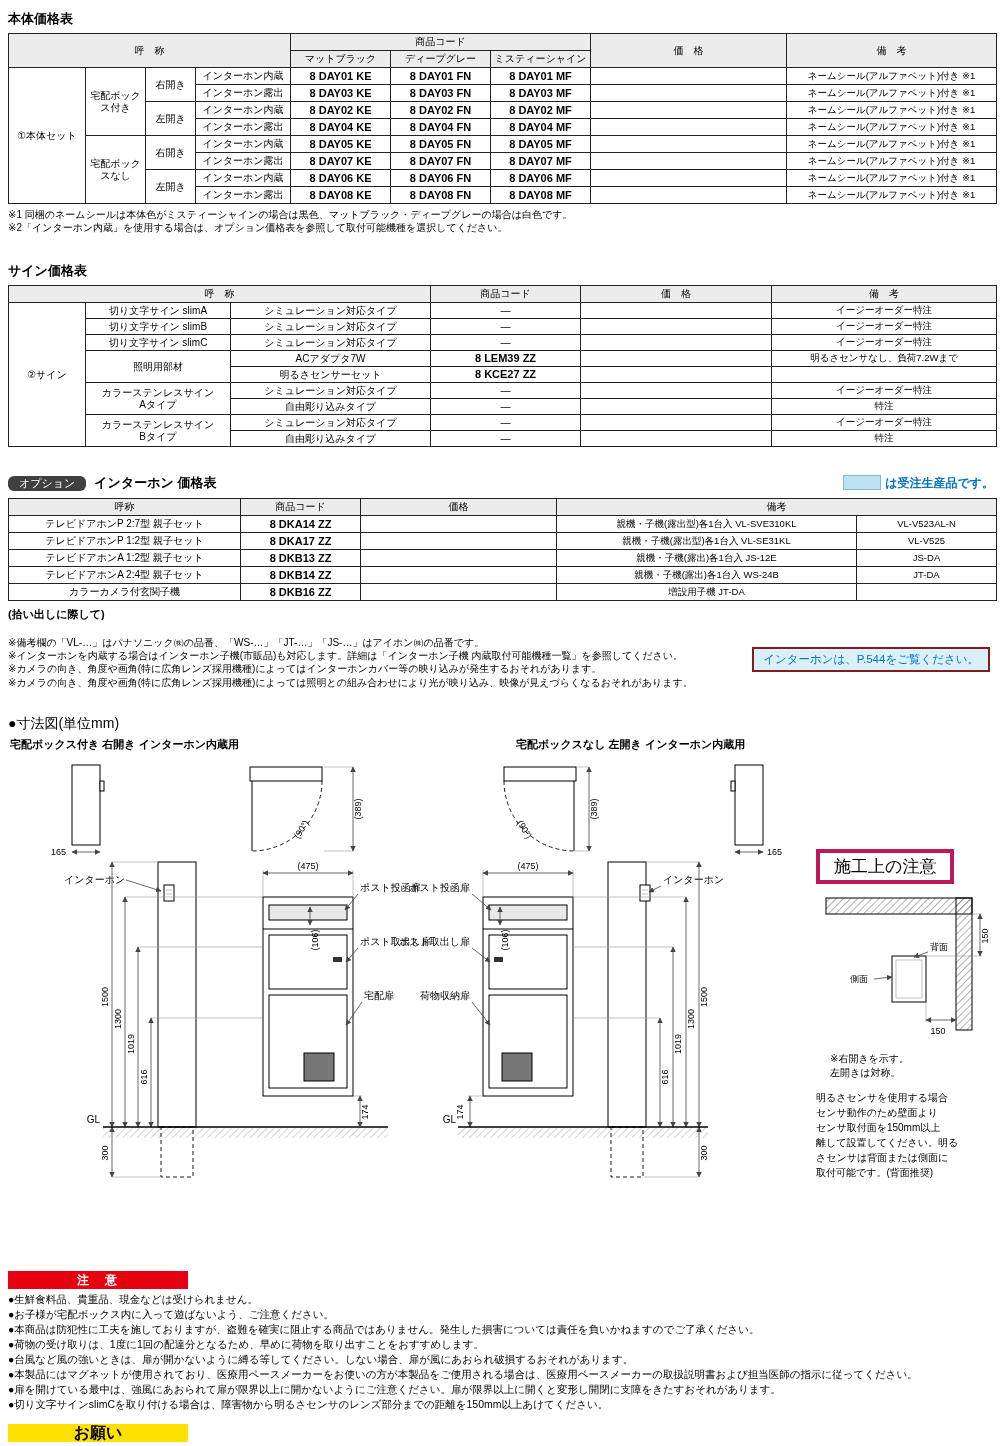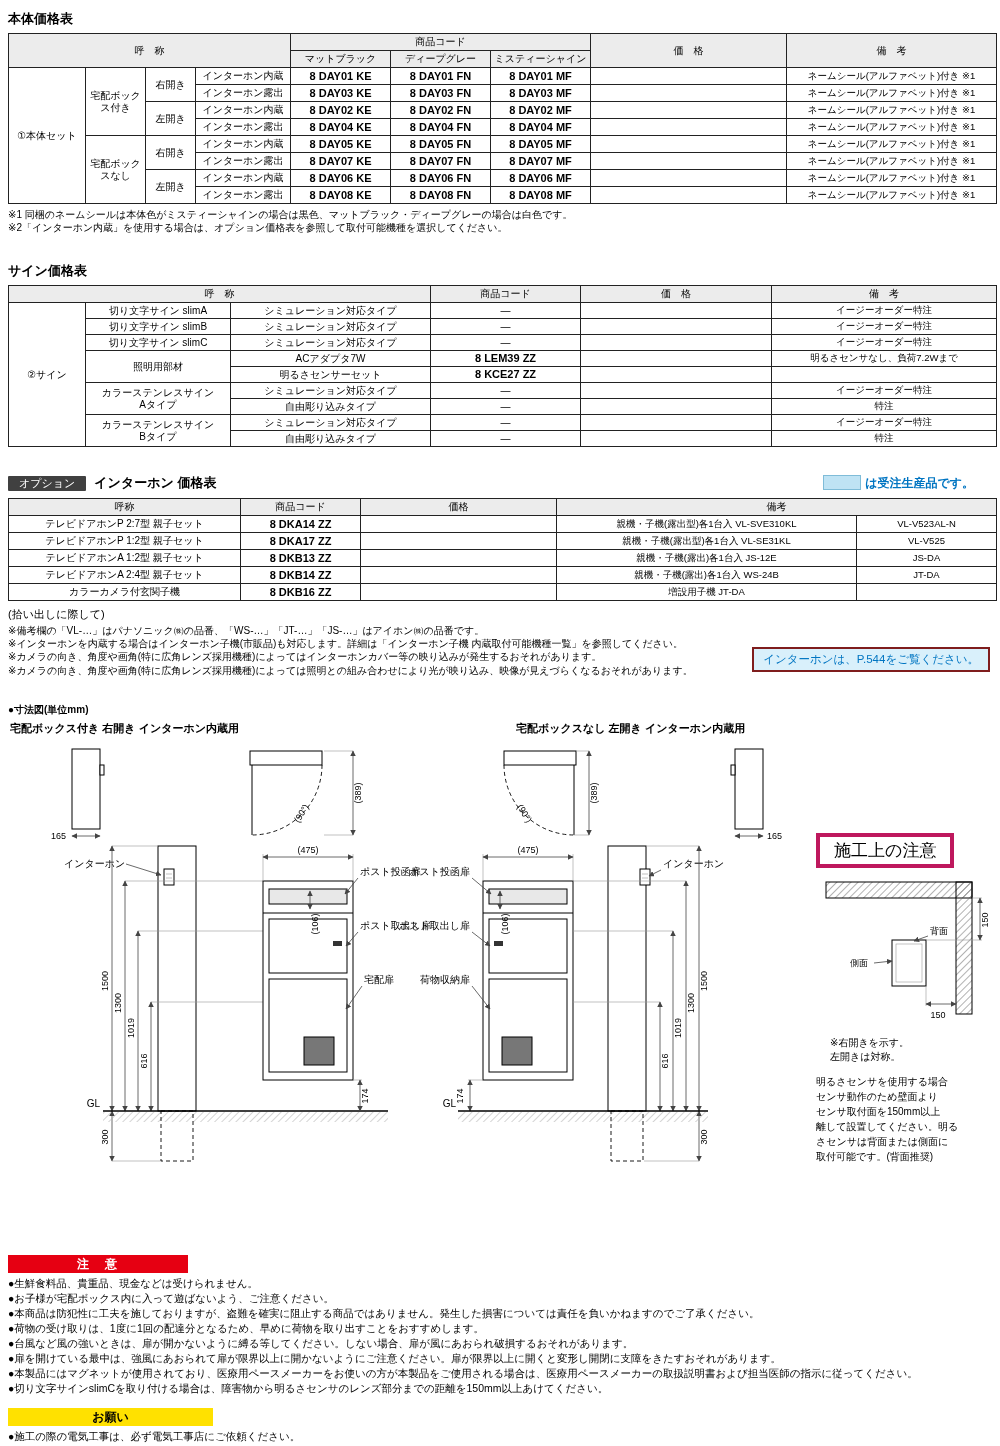"本体価格表" .page { padding: 8px 20px 0 8px -> 8px 0 0 8px }
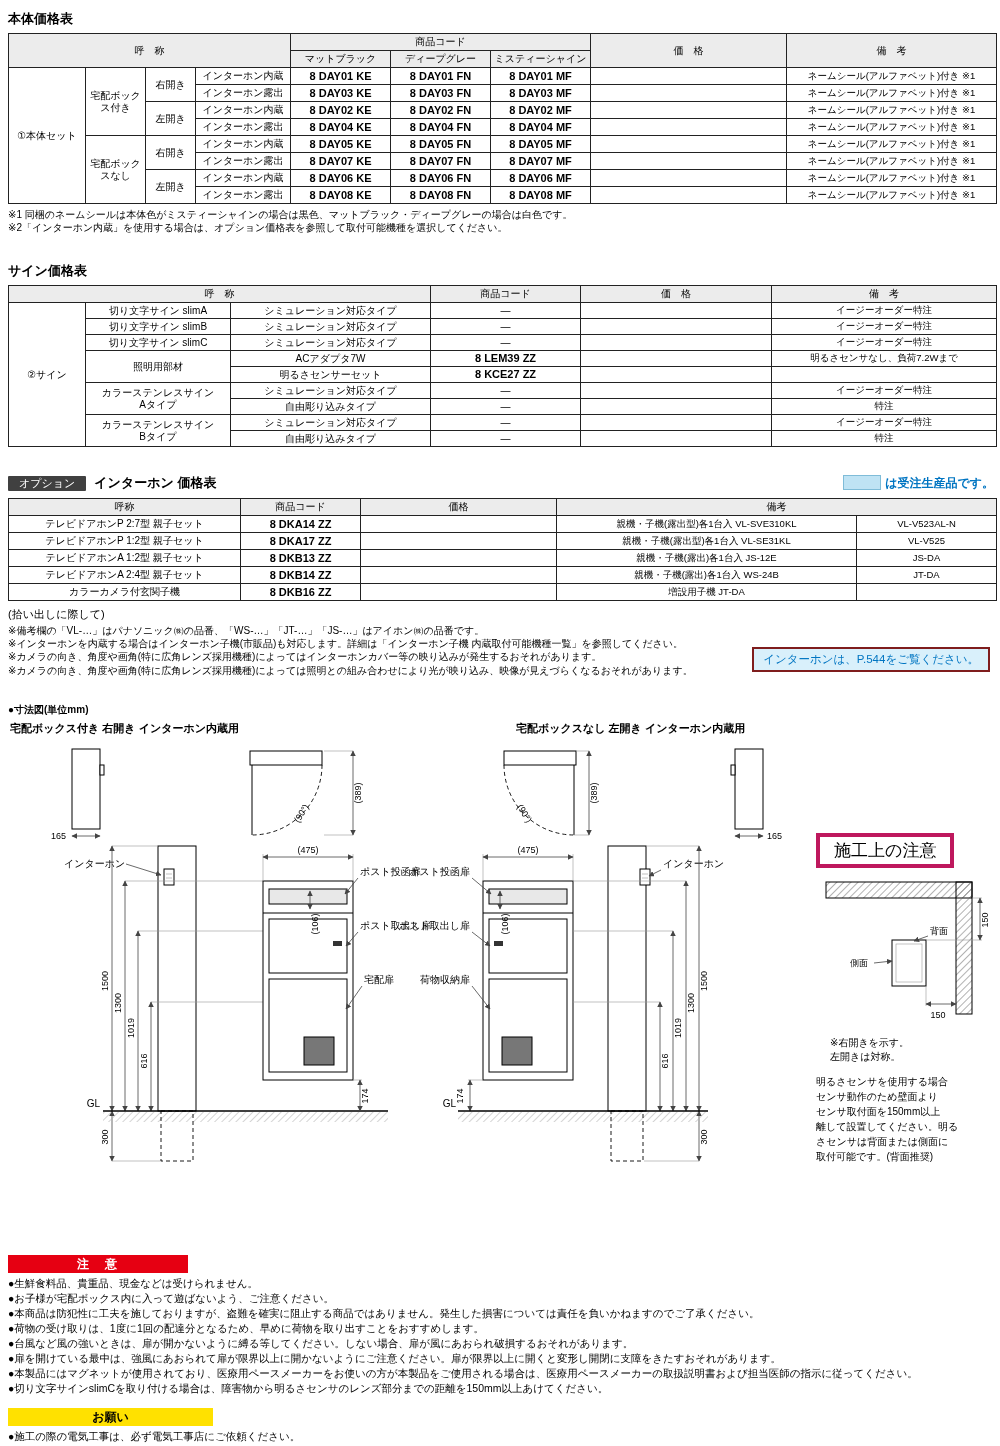"オプション" .badge { border-radius: 1px -> 6px }
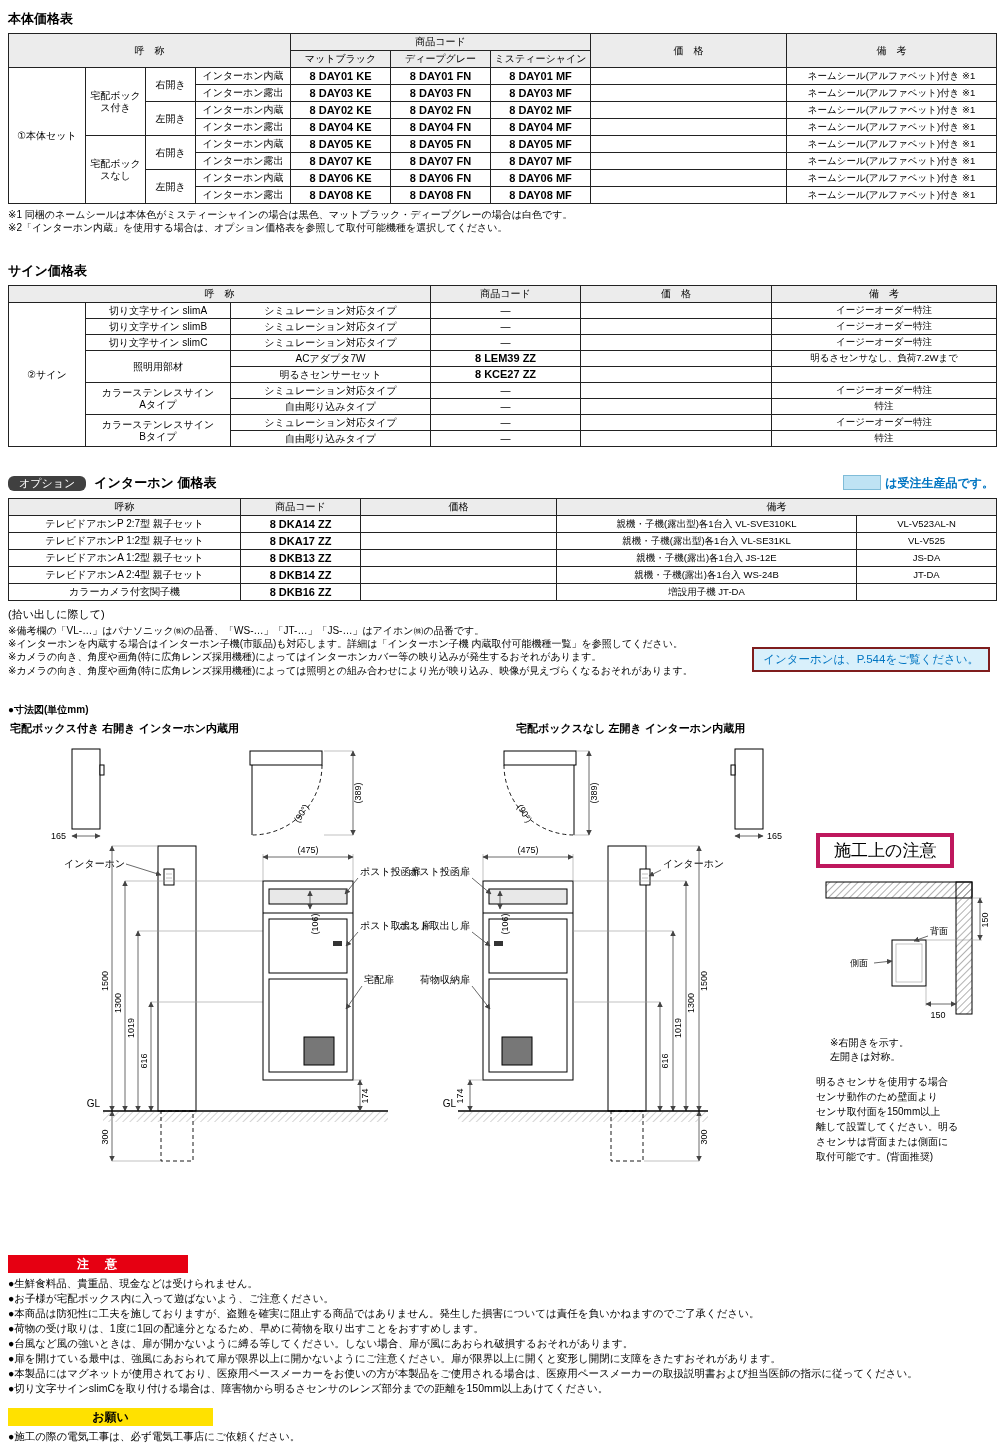"(拾い出しに際して)" .pickup-title { font-weight: normal -> bold; margin-bottom: 2px -> 14px }
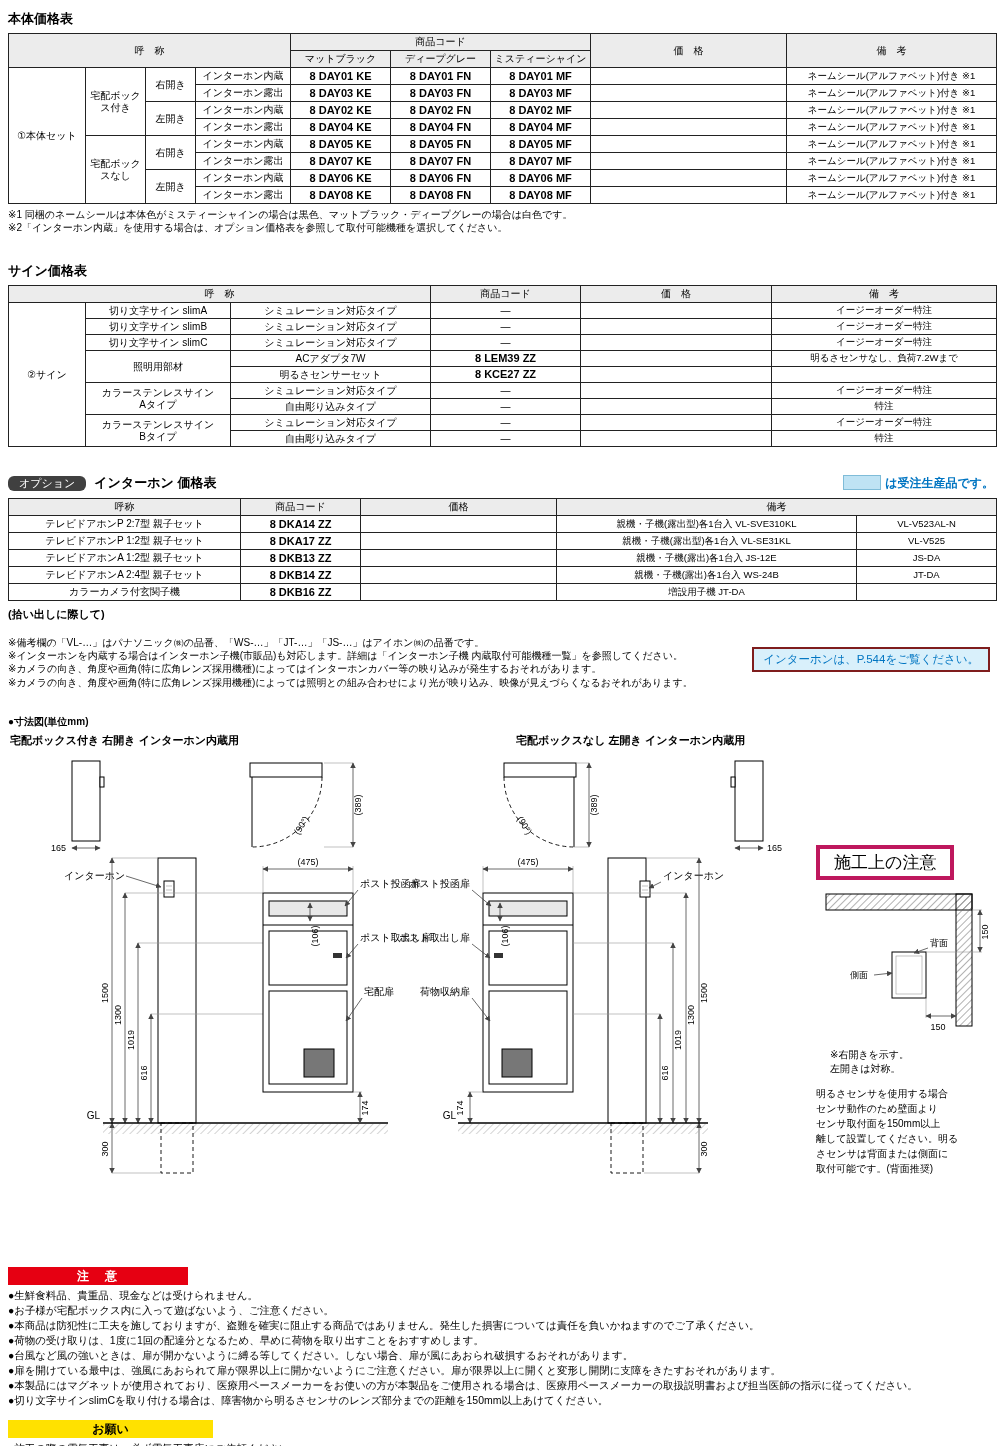"●寸法図(単位mm)" .dims-title { font-size: 10px -> 14px; font-weight: bold -> normal }
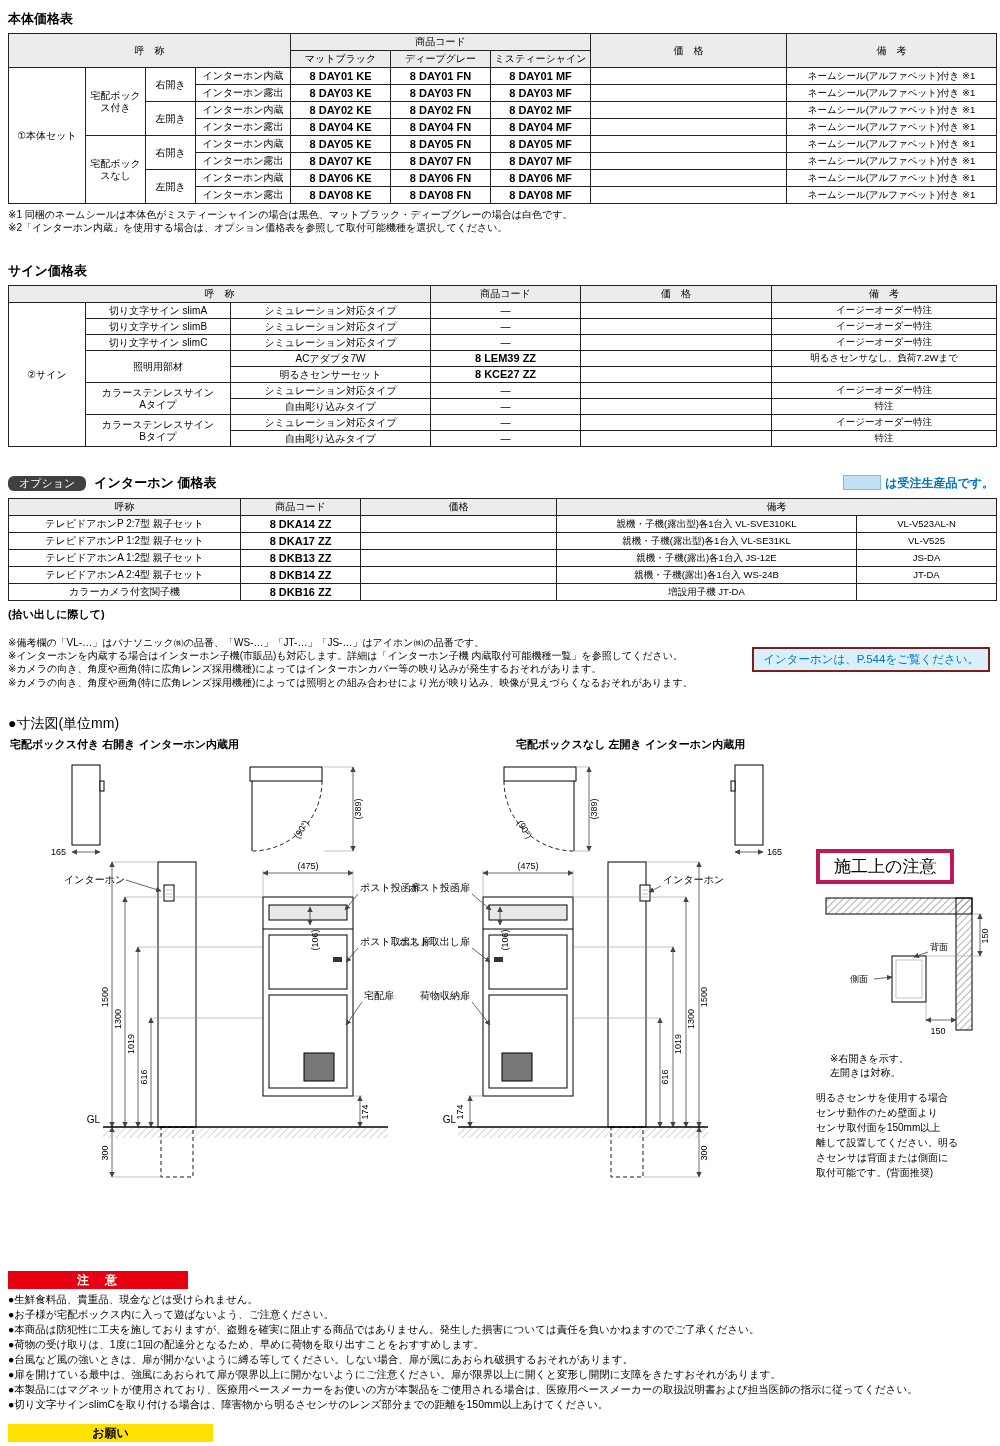"●扉を開けている最中は、強風にあおられて扉が限界以上に開かないようにご注意くださ" div { order: before "●本製品にはマグネットが使用されており、医療用ペースメーカーをお使いの方が本製品" -> after "●本製品にはマグネットが使用されており、医療用ペースメーカーをお使いの方が本製品" }
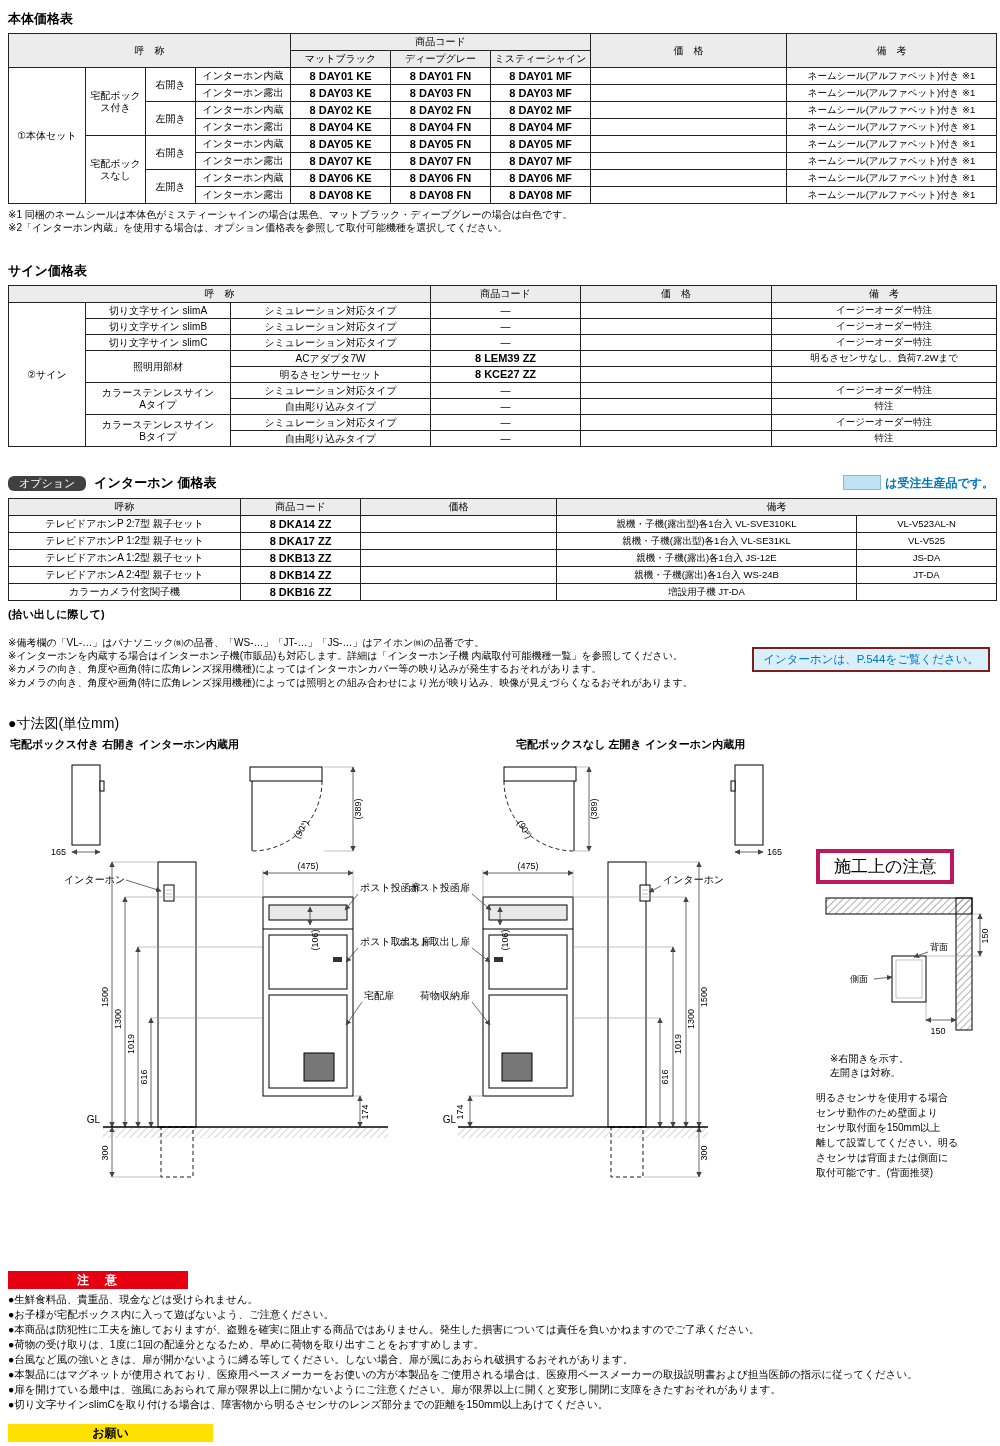"お願い" .r-label { font-size: 12px -> 16px; width: 205px -> 180px }
